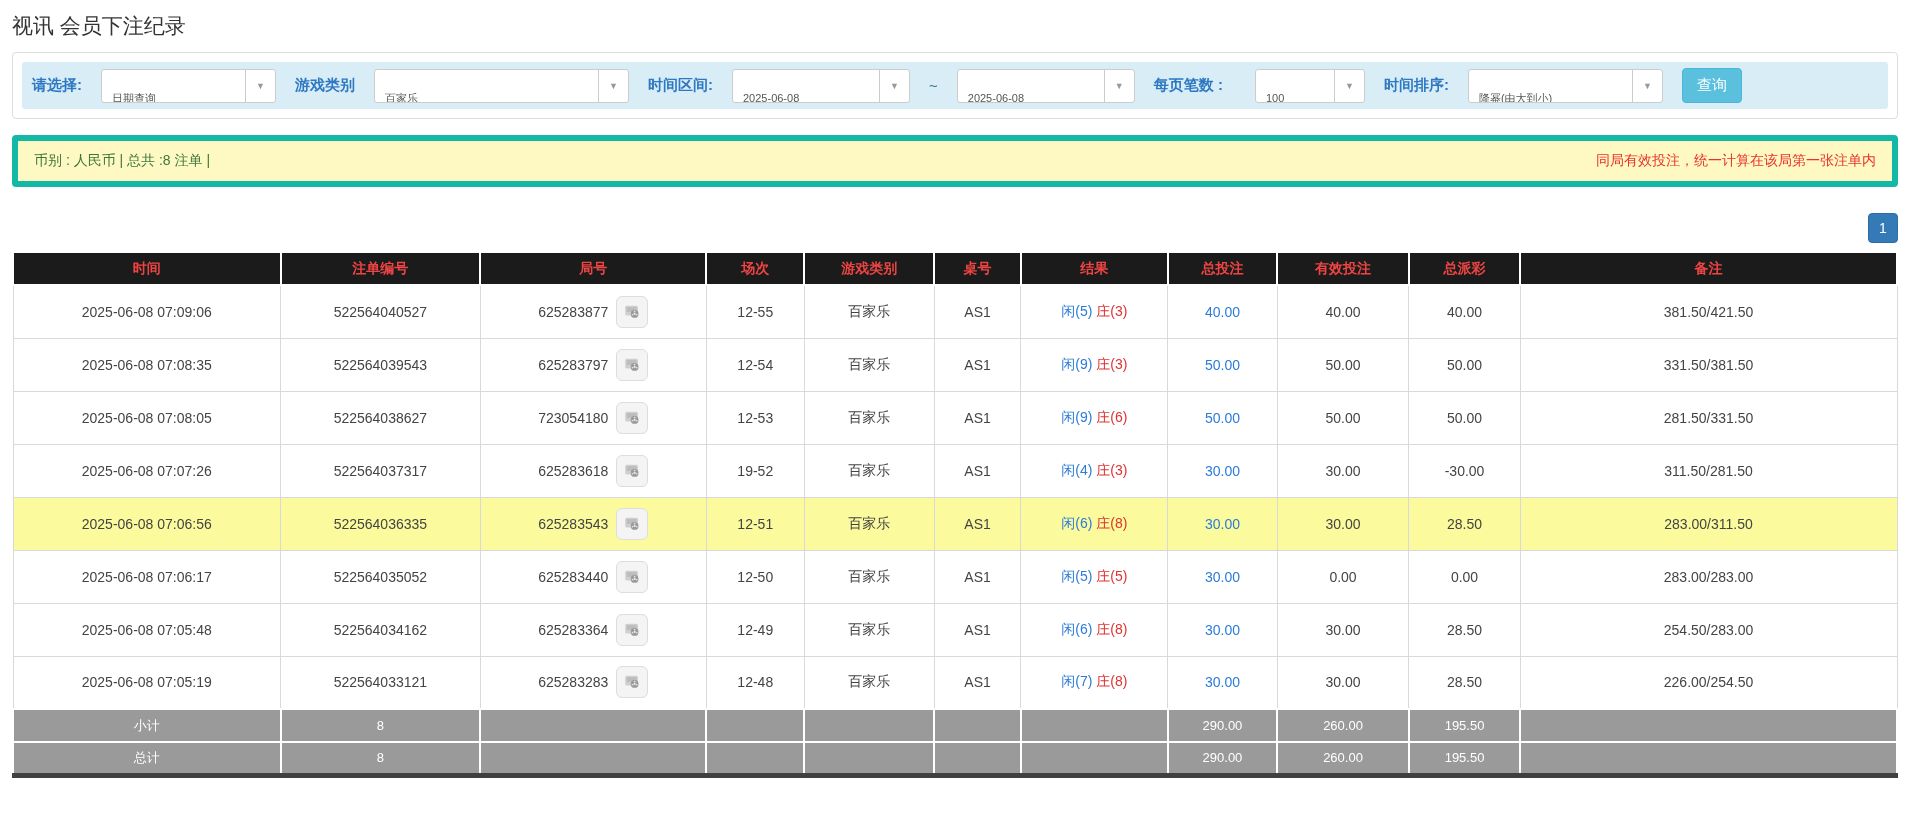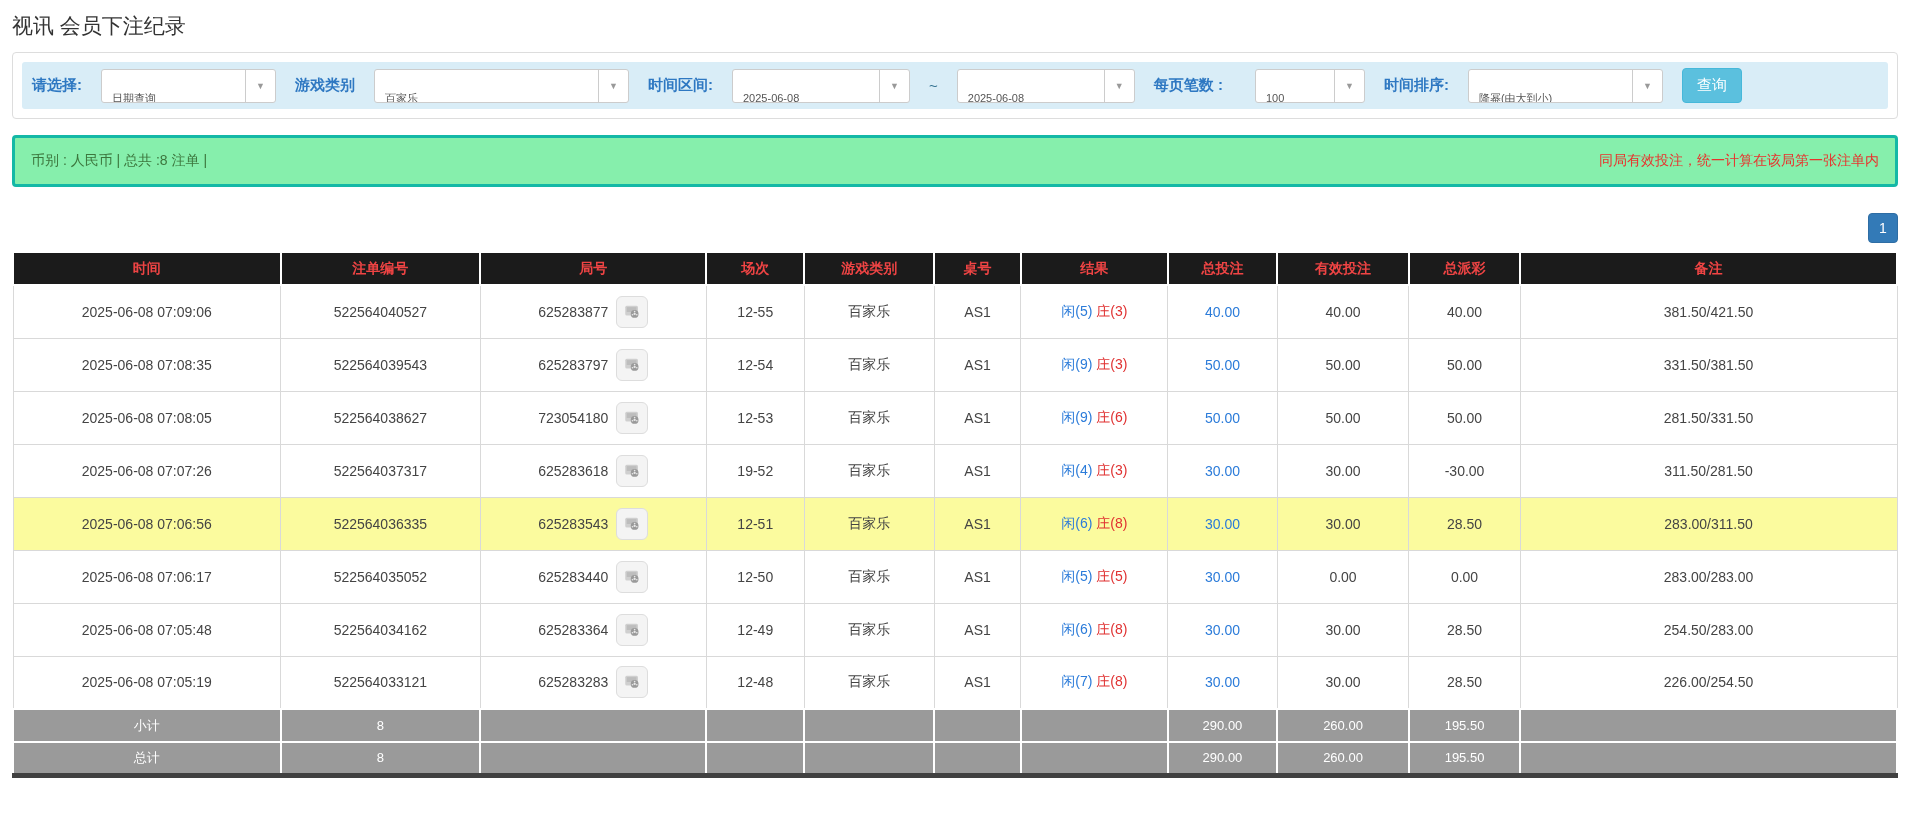"币别 : 人民币 | 总共" .summary-bar { background: #86efac -> #fef9c3; border: 3px solid #14b8a6 -> 6px solid #14b8a6 }
